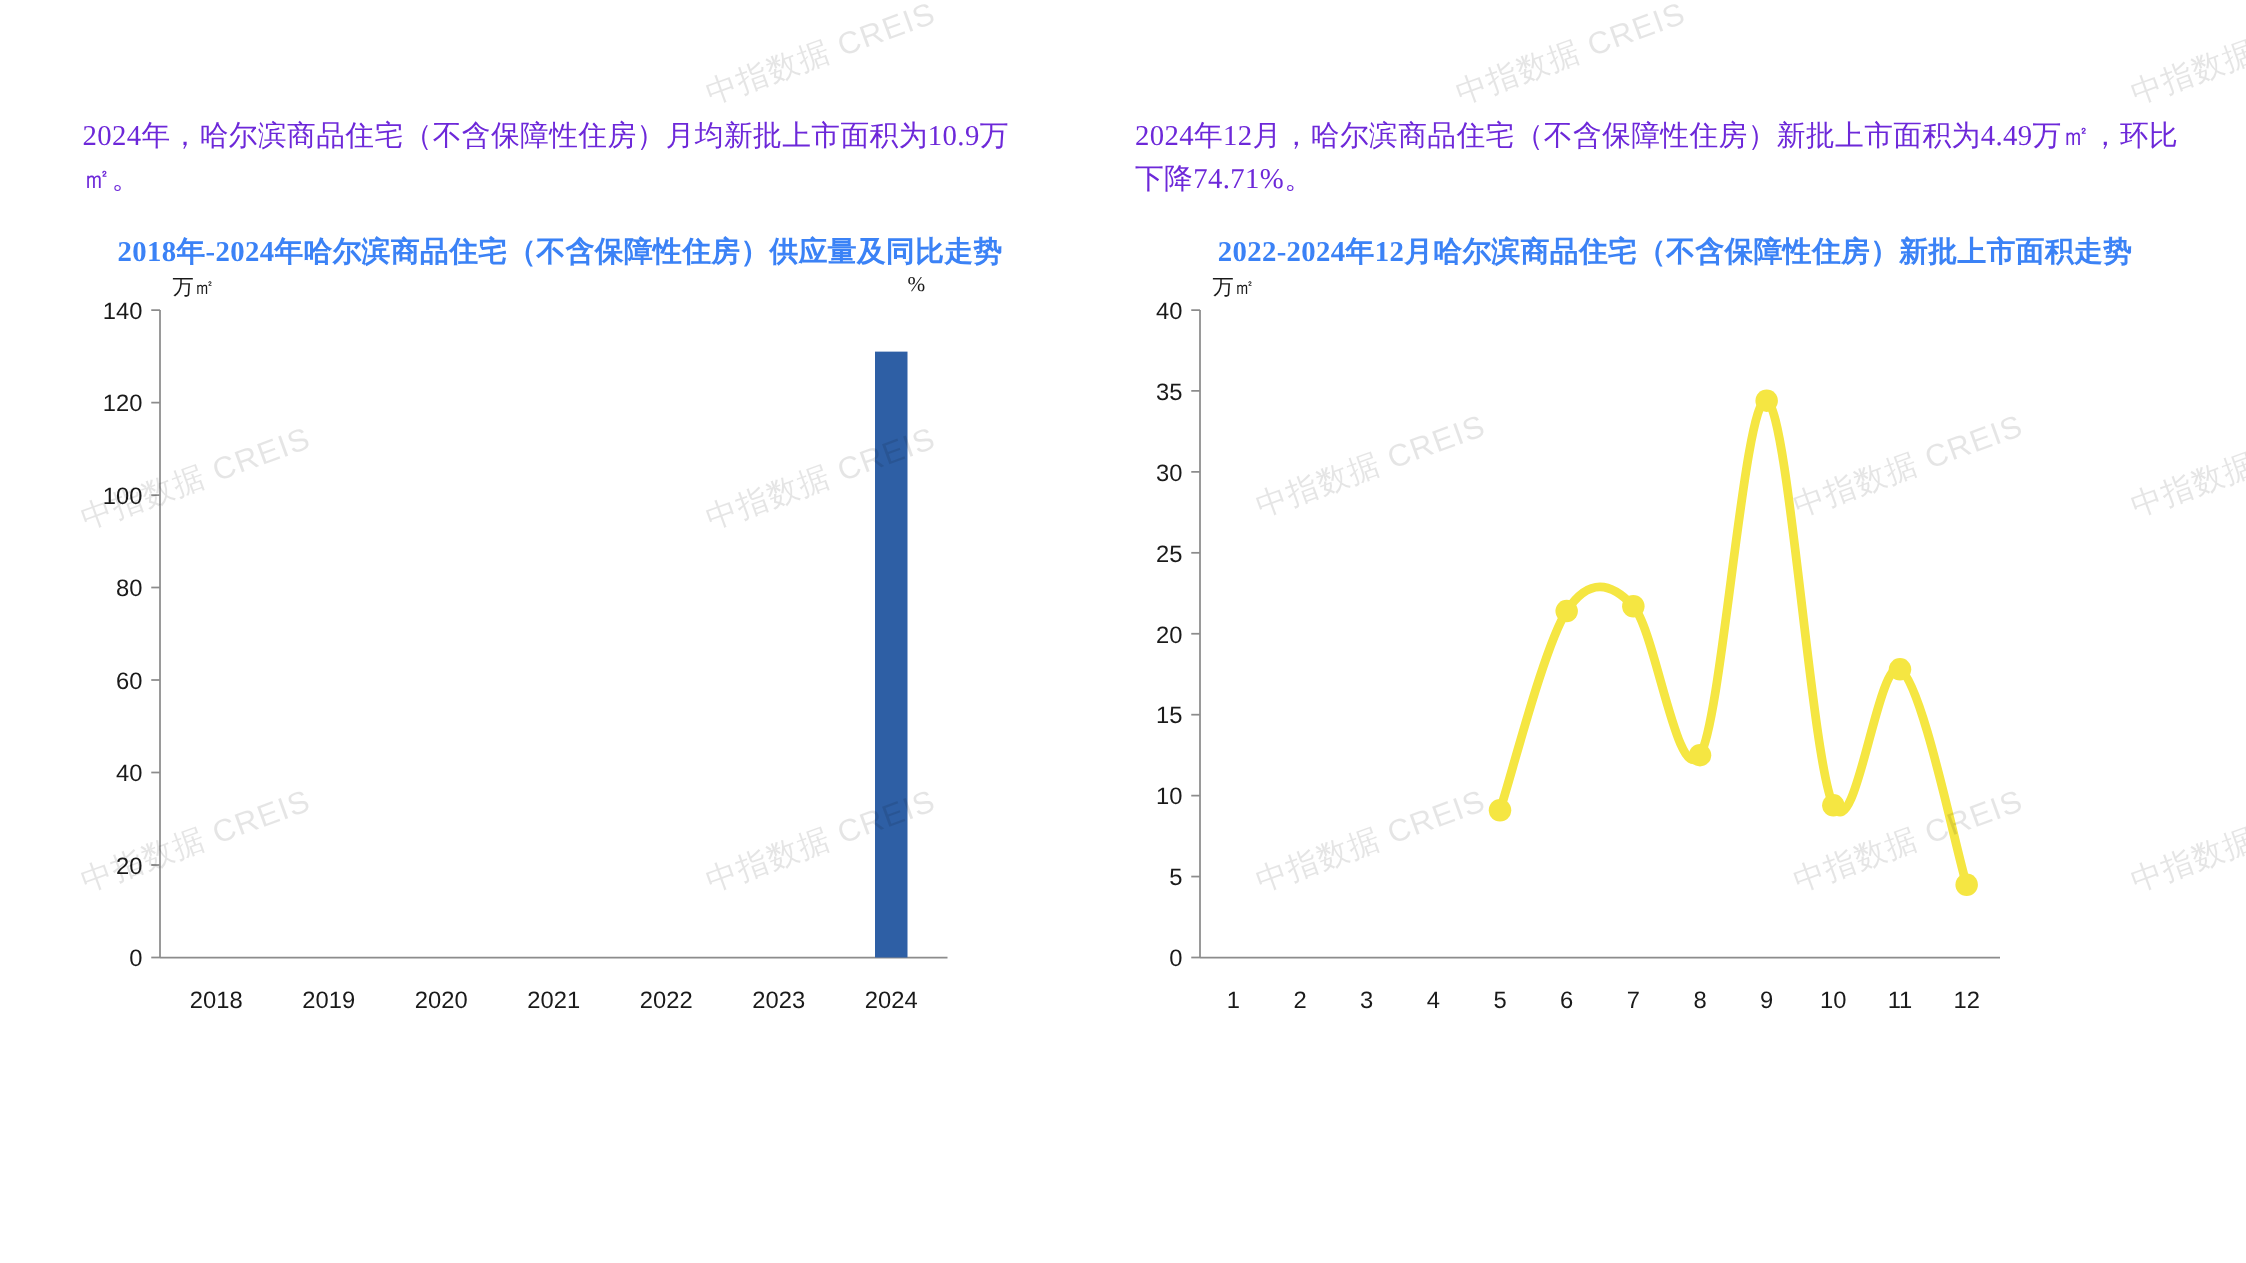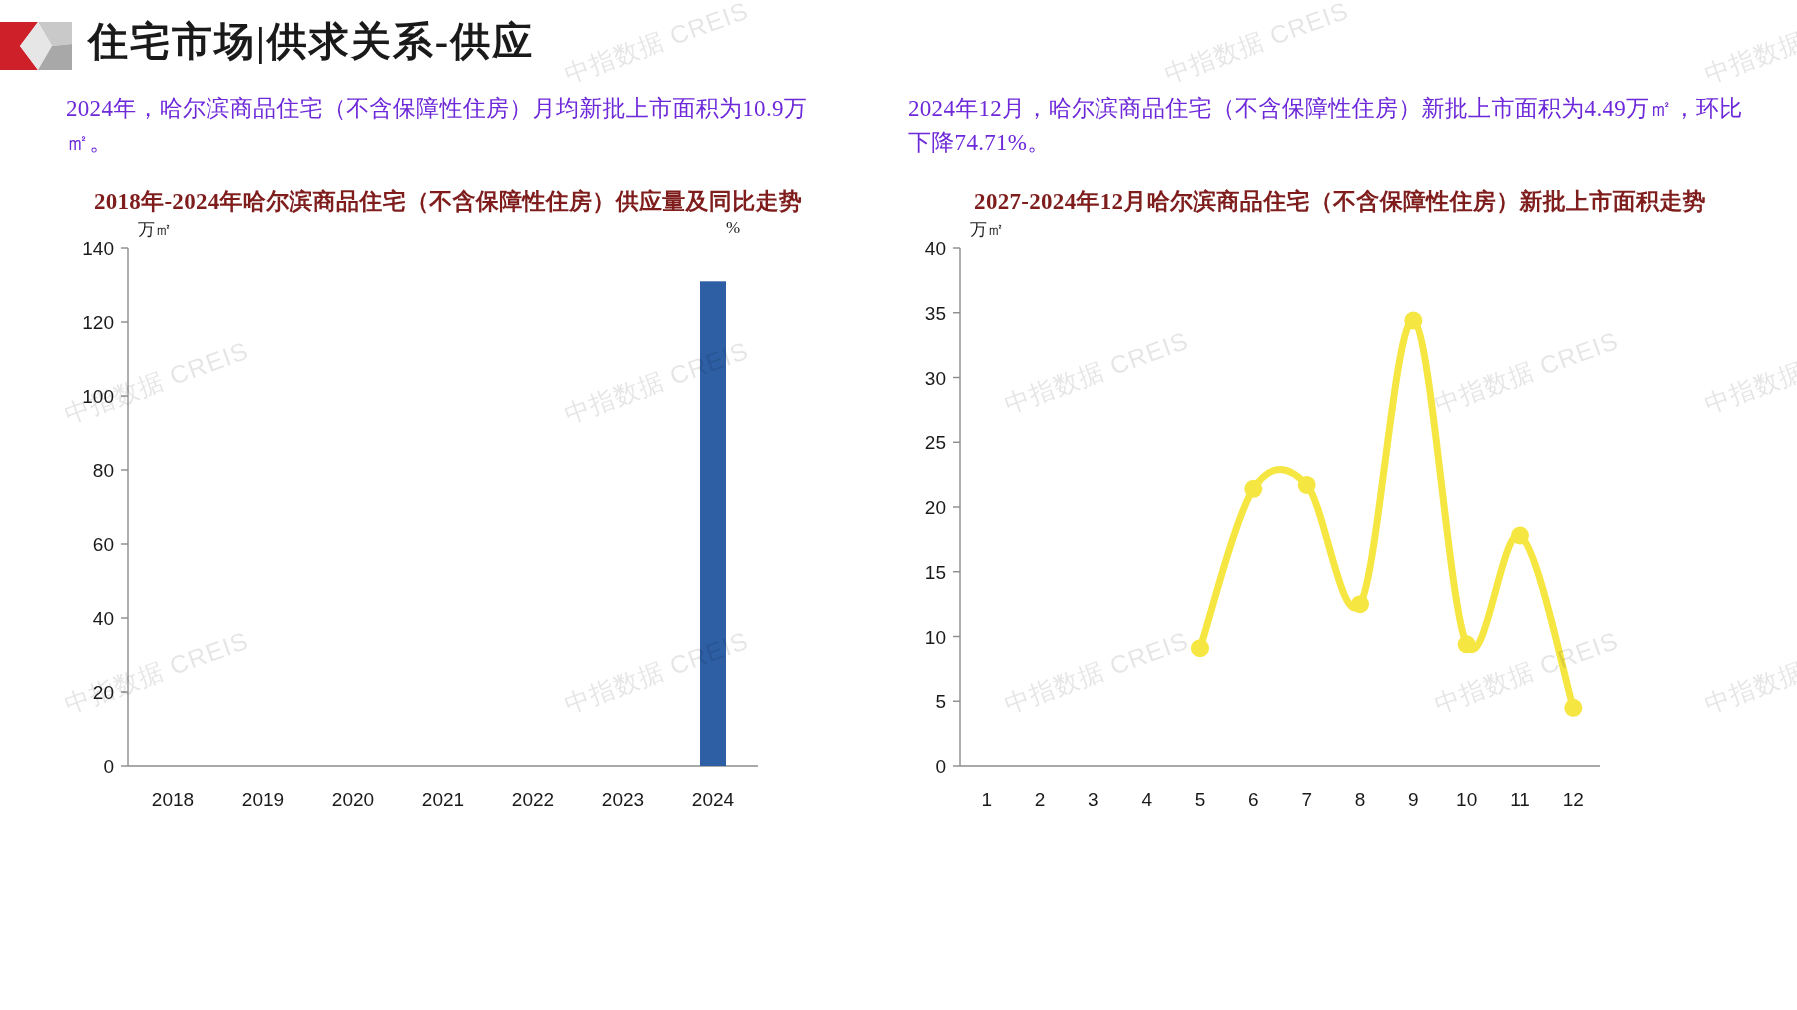"住宅市场|供求关系-供应" div.header { html: <div> <div> <svg> <polygon></polygon> <polygon></polygon> <polygon></polygon> <polygon></polygon> </svg> </div> <div>住宅市场|供求关系-供应</div> </div> -> none }
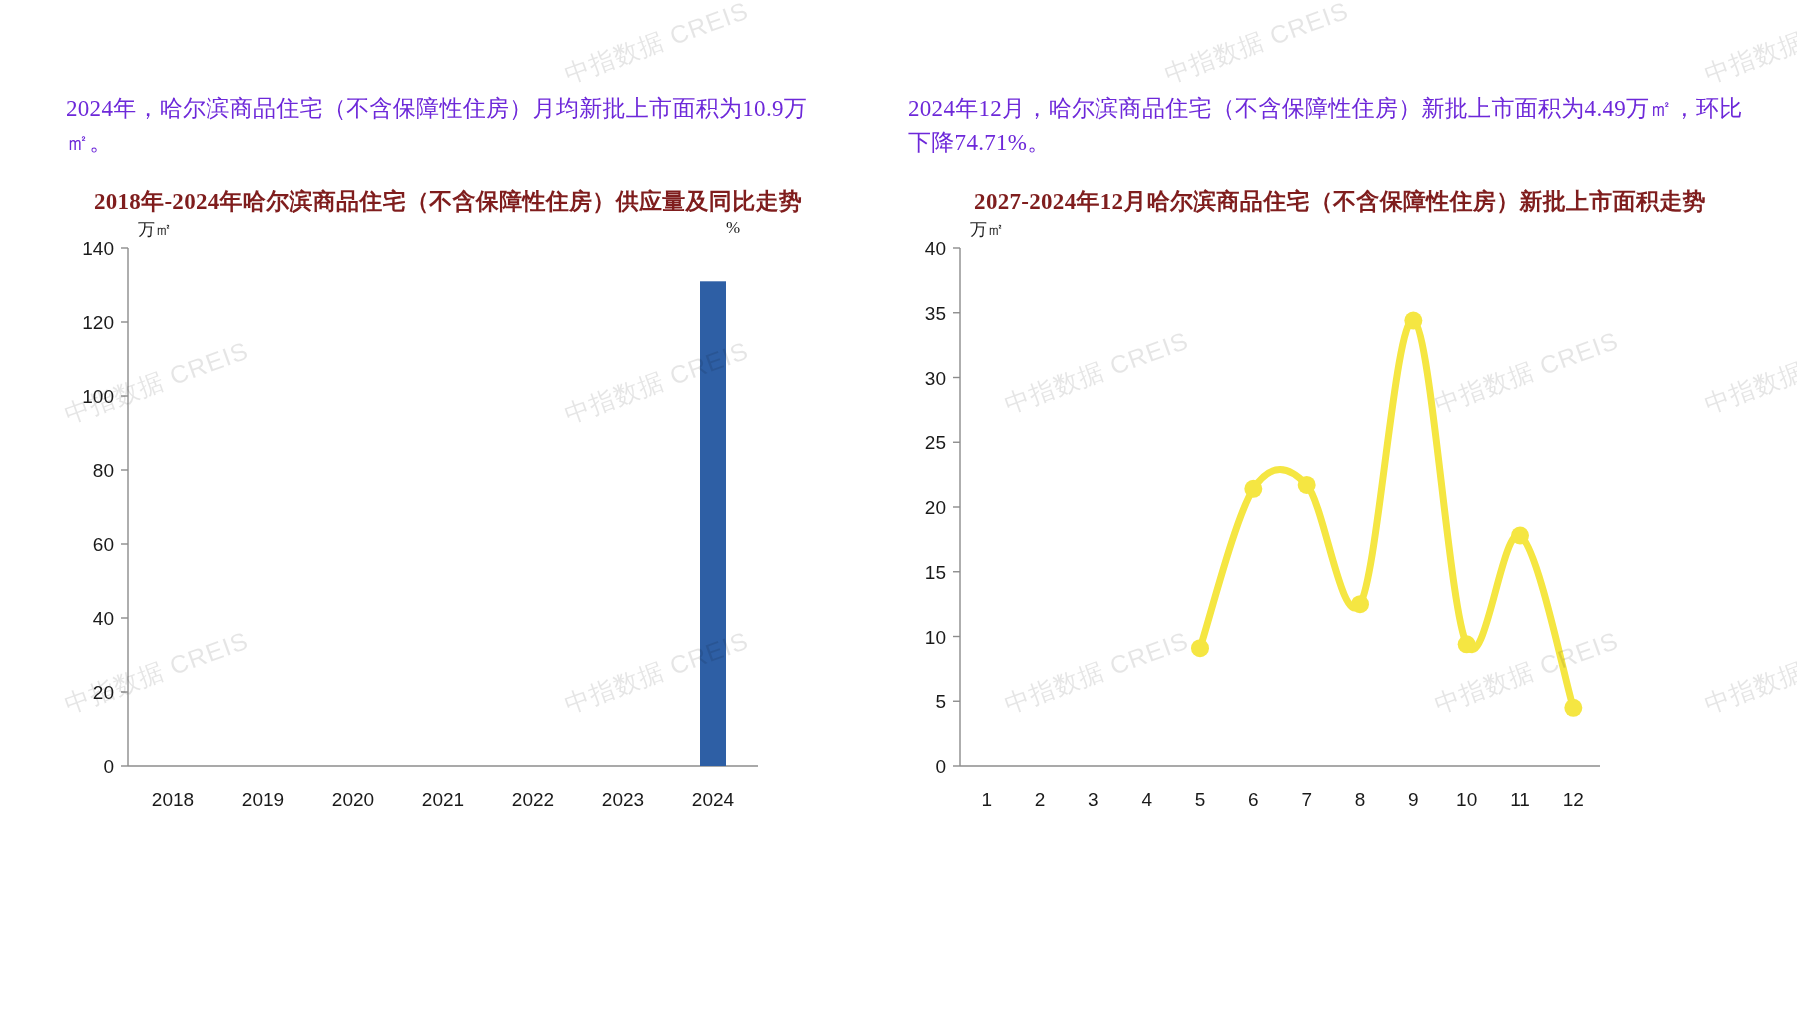"2018年-2024年哈尔滨商品住宅（不含保障性住房）供应量及同比走势" .chart-title { color: #7f1d1d -> #3b82f6 }
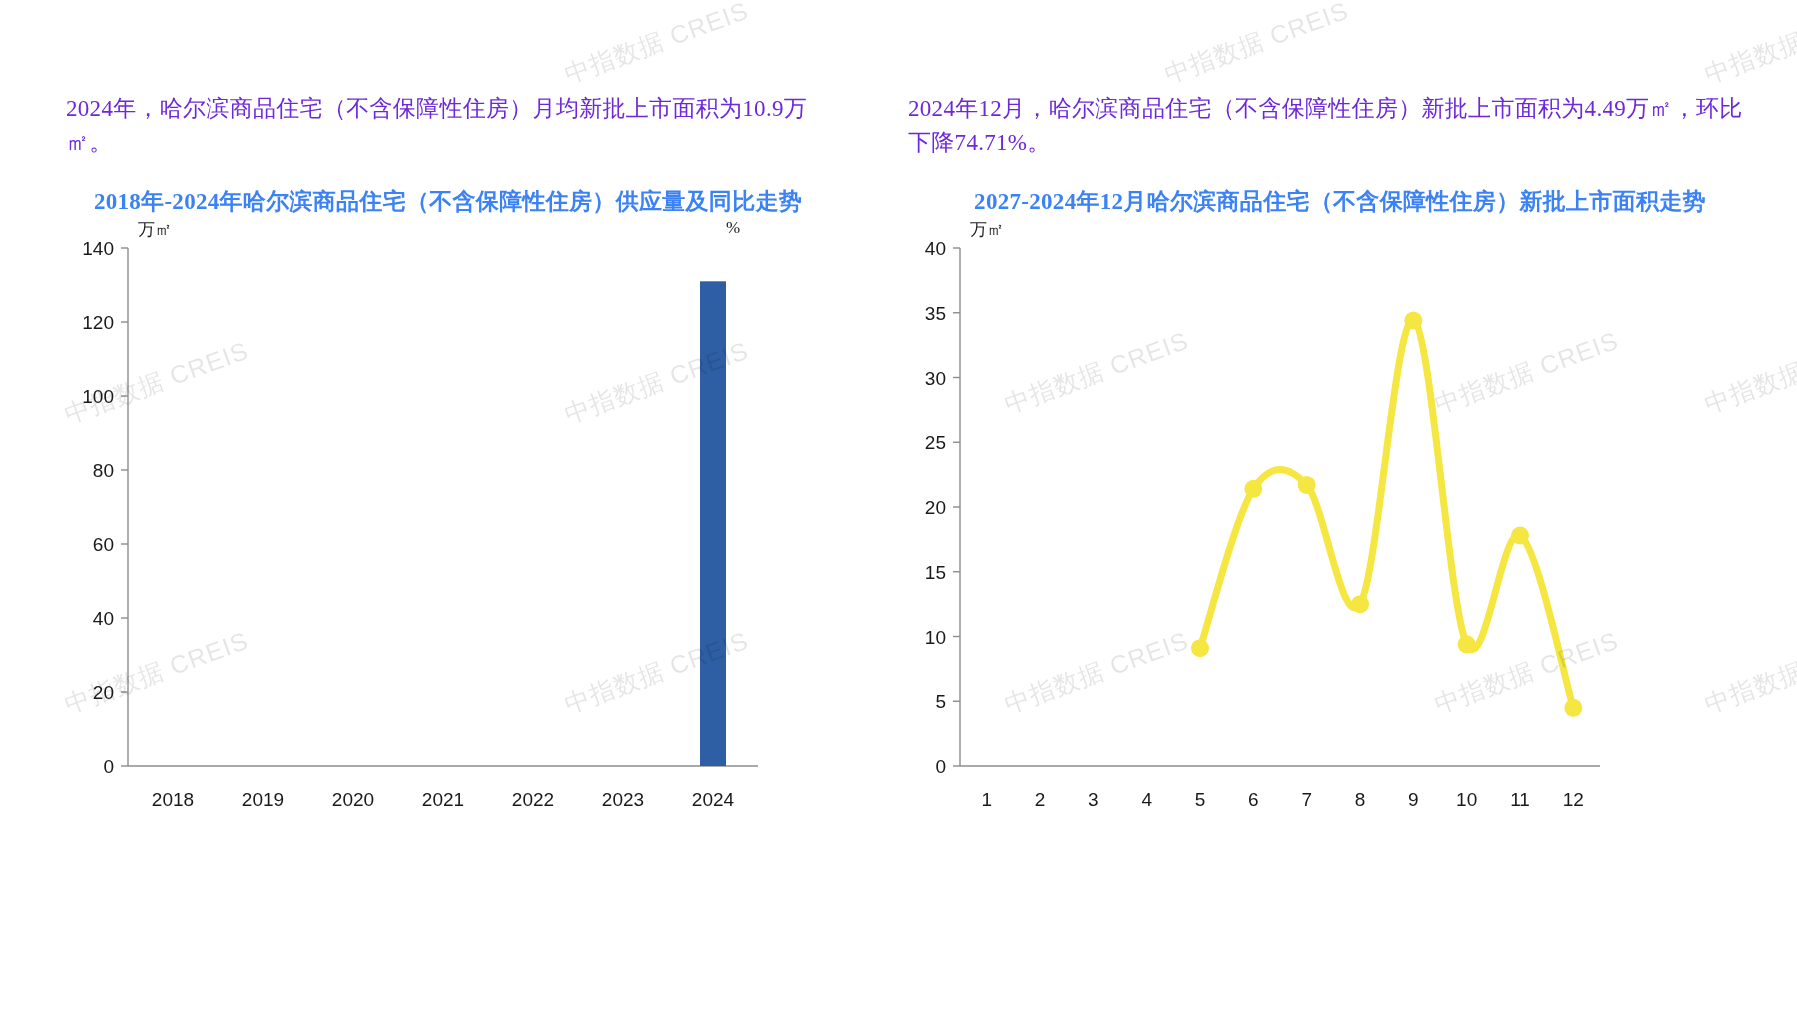"2027-2024年12月哈尔滨商品住宅（不含保障性住房）新批上市面积走势" div.chart-title { text: 2027-2024 -> 2022-2024 }
